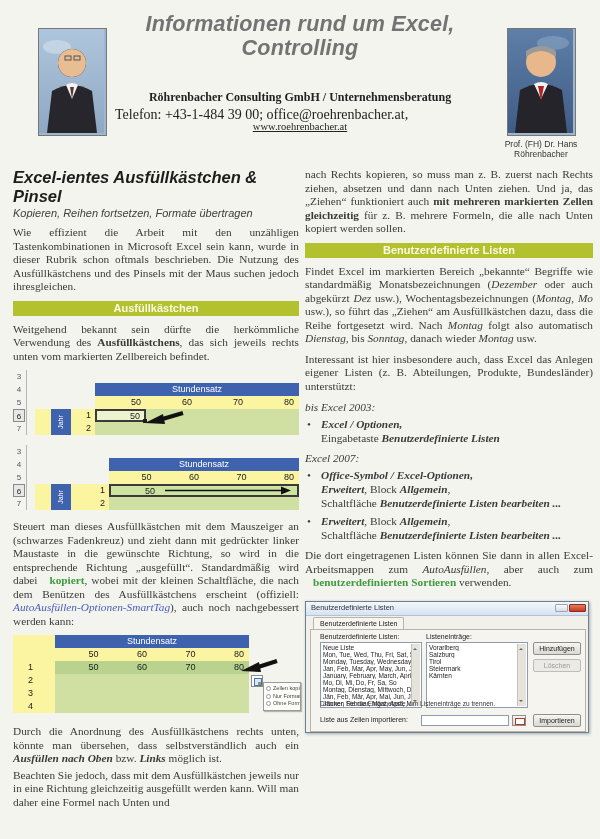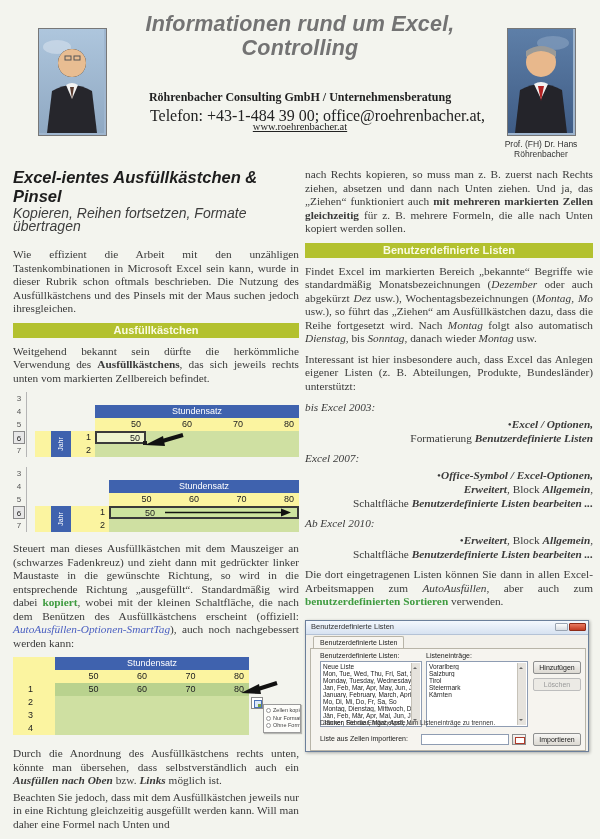"Telefon: +43-1-484 39 00;" .contact-line { font-size: 16px -> 14px; text-align: right -> left }
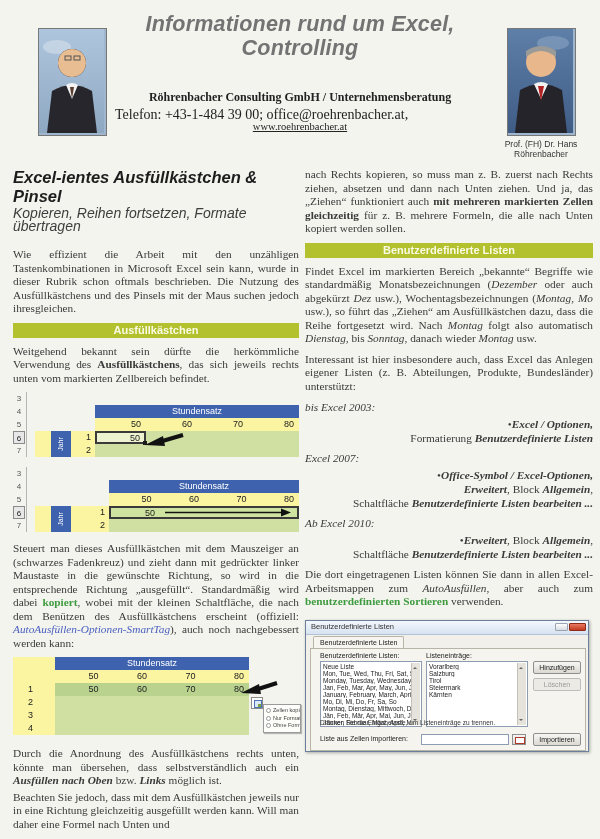"Kopieren, Reihen fortsetzen, Formate" .h2sub { font-size: 14px -> 11px; margin: 0 0 15px 0 -> 0 0 6px 0 }
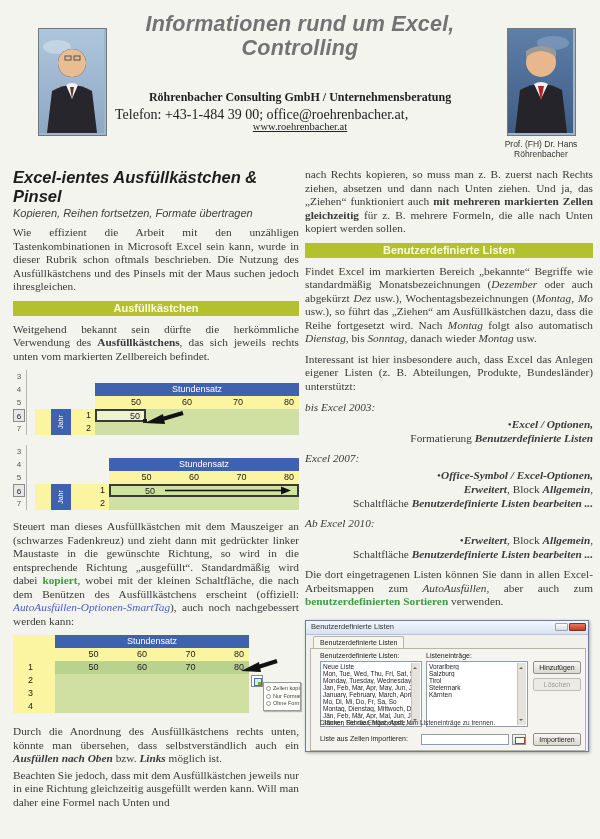"Excel / Optionen," .vlines .vline { text-align: right -> none }
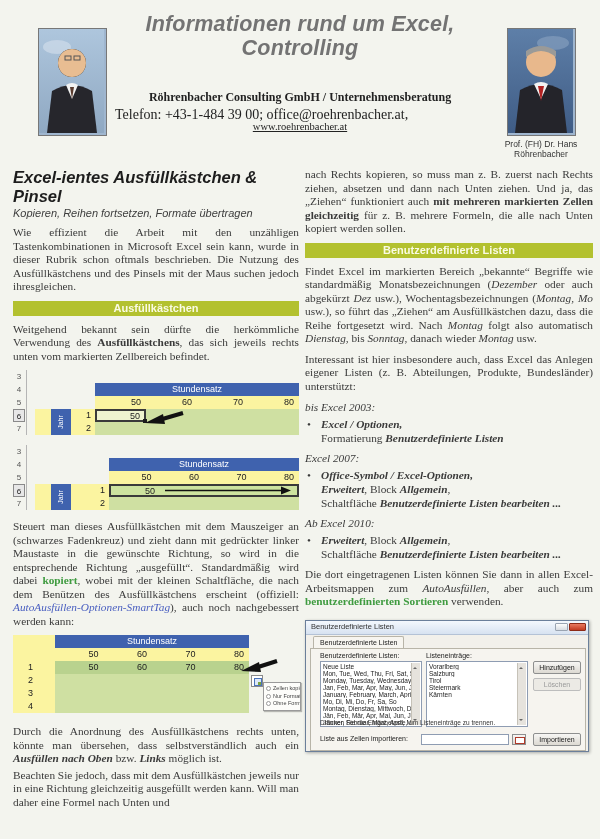"Formatierung" span { text: Formatierung -> Eingabetaste }
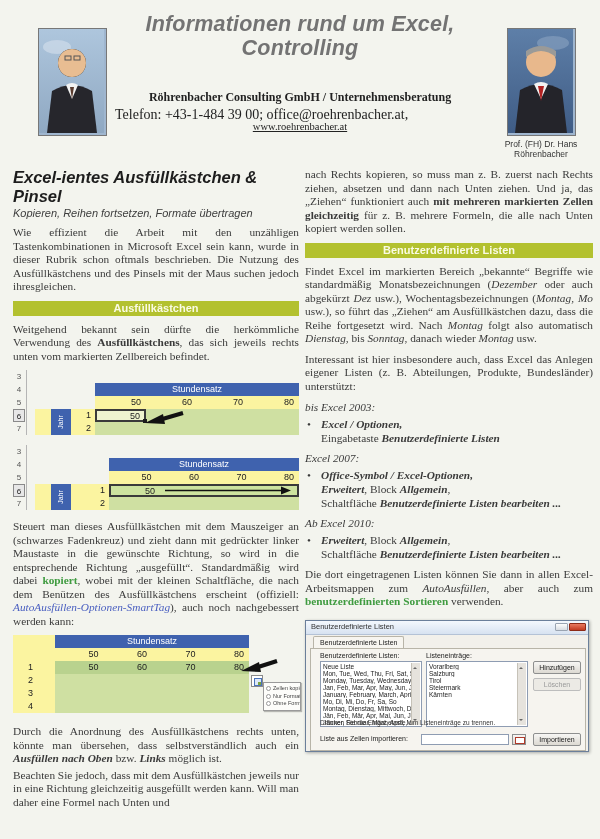"Ab Excel 2010:" div.ver-label { html: <div>Ab Excel 2010:</div> -> none }
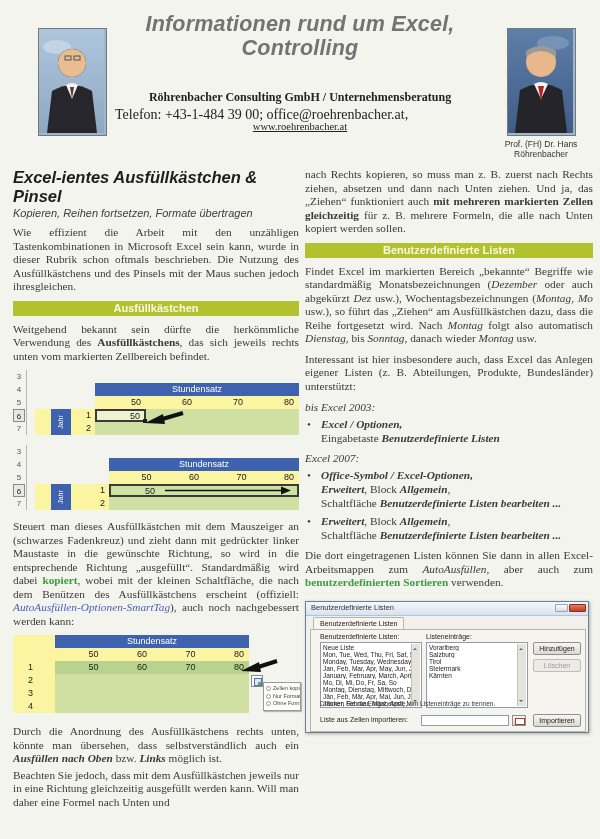"kopiert" .seg-g { margin-left: none -> 8px }
